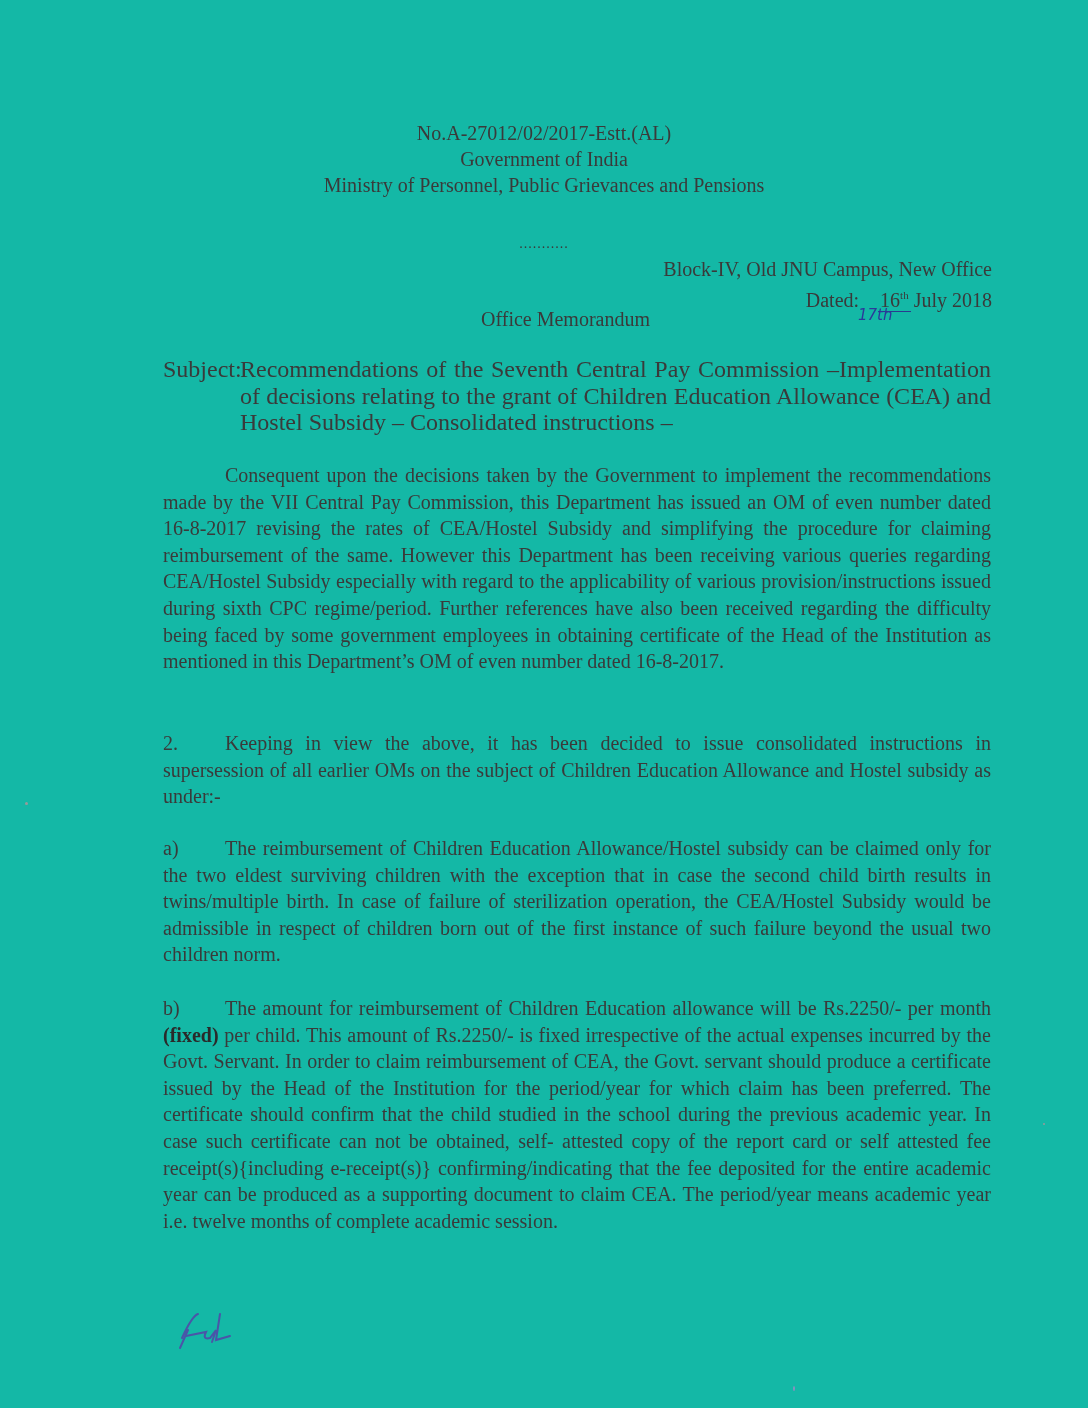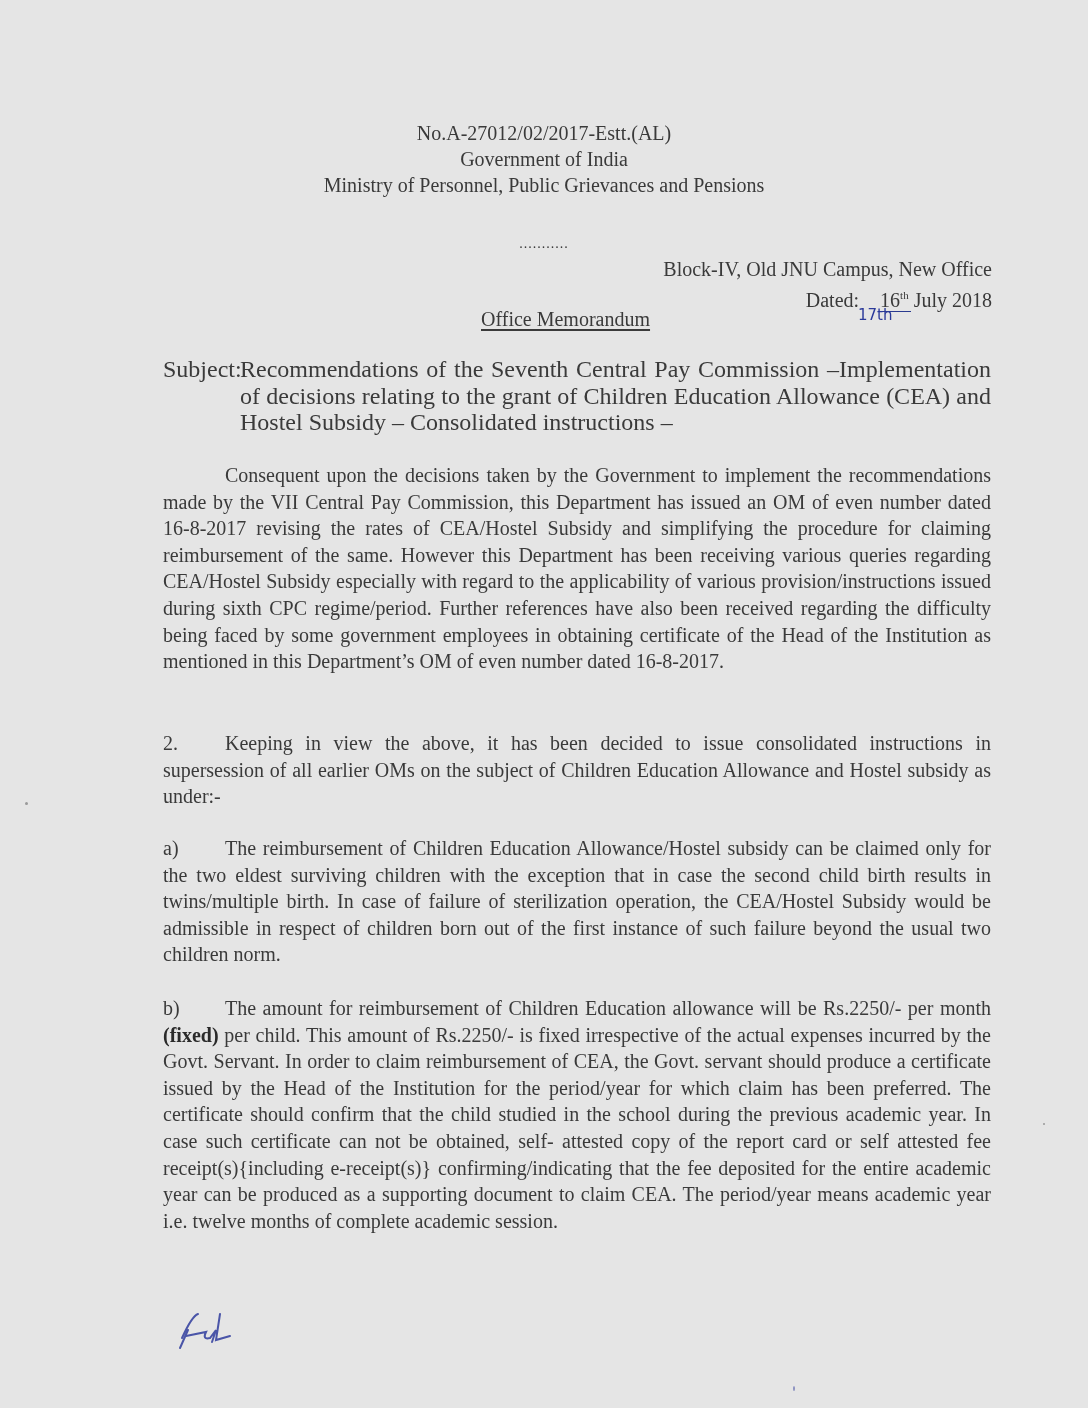"No.A-27012/02/2017-Estt.(AL)" .page { background: #e5e5e5 -> #14b8a6 }
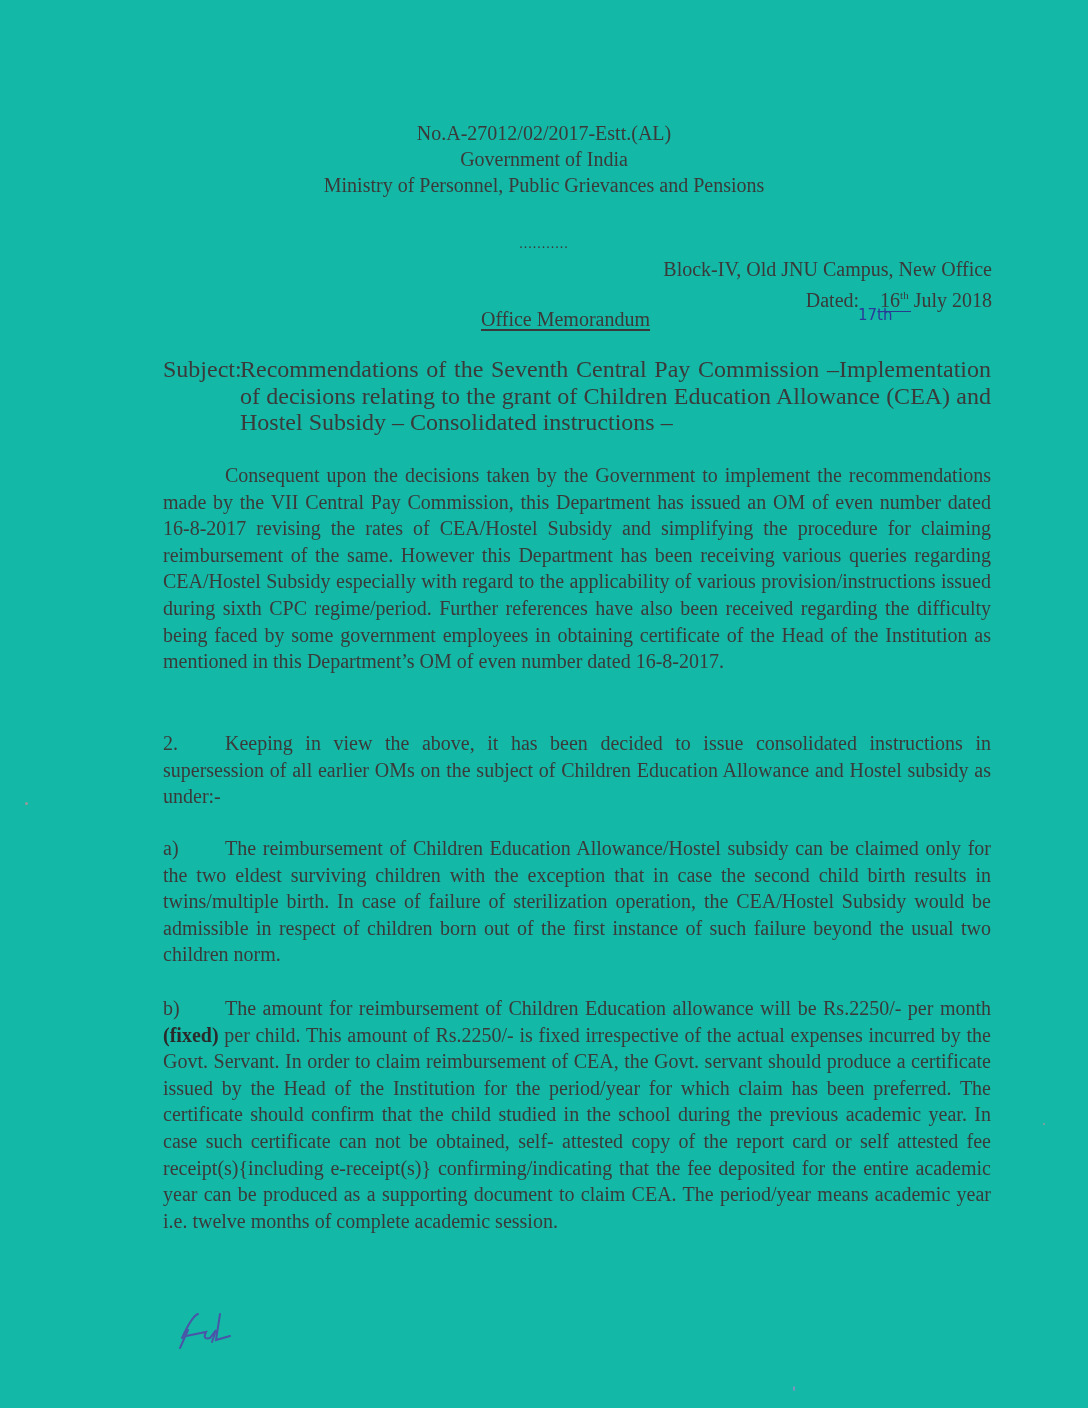"Office Memorandum" .om-title { text-decoration: underline -> none }
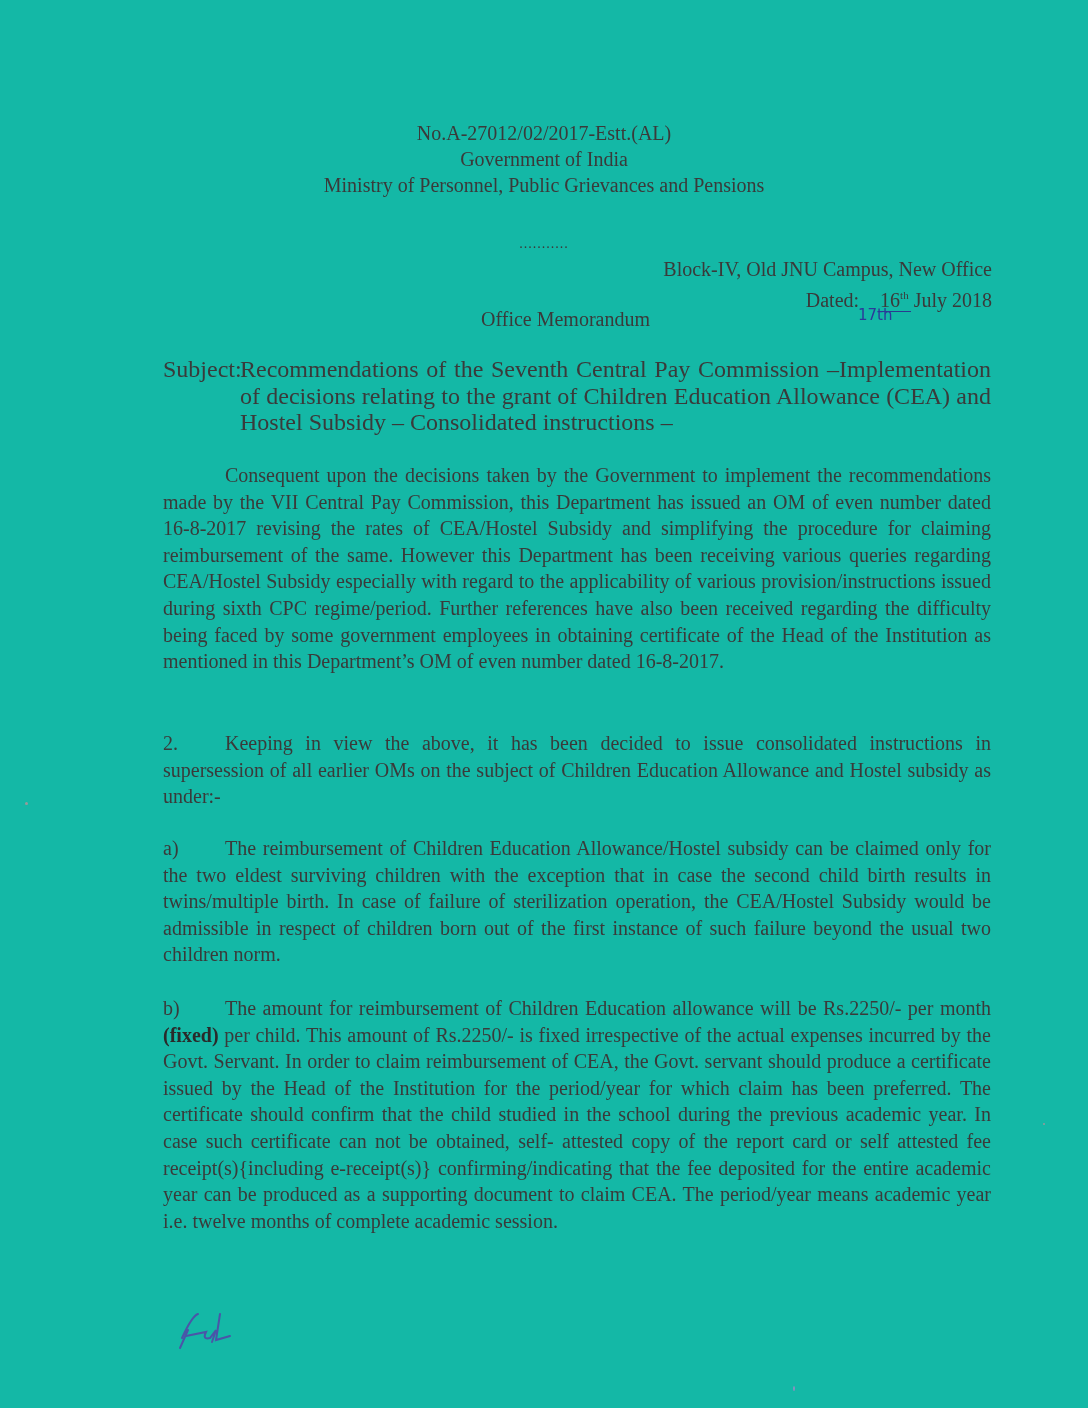"17th" .handwrite { font-style: none -> italic }
